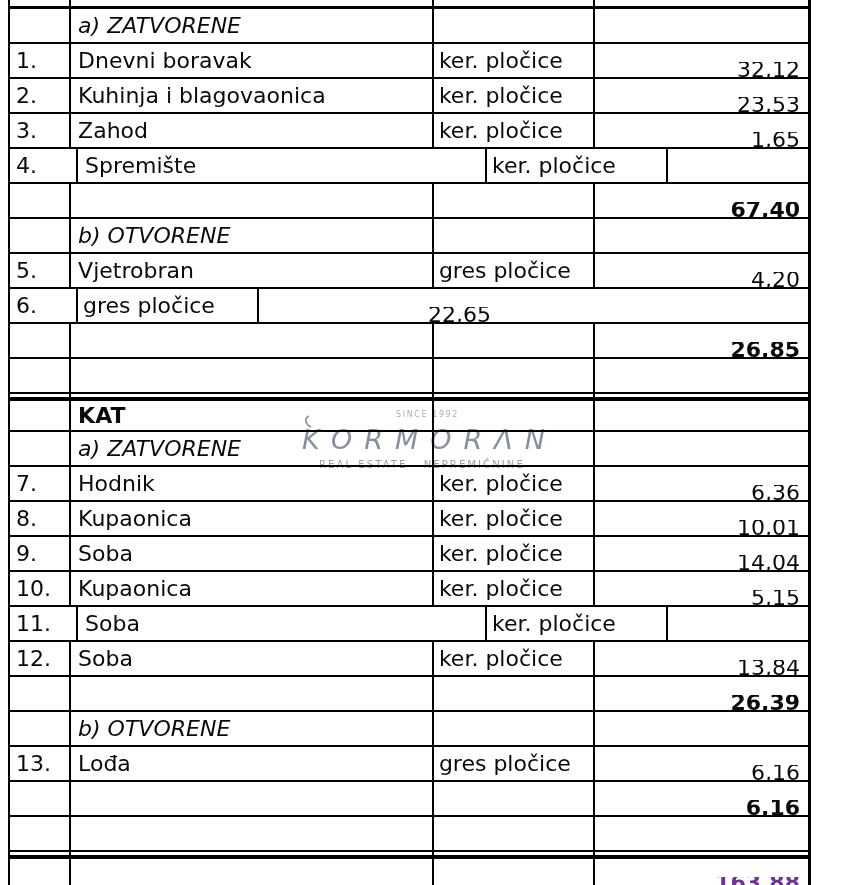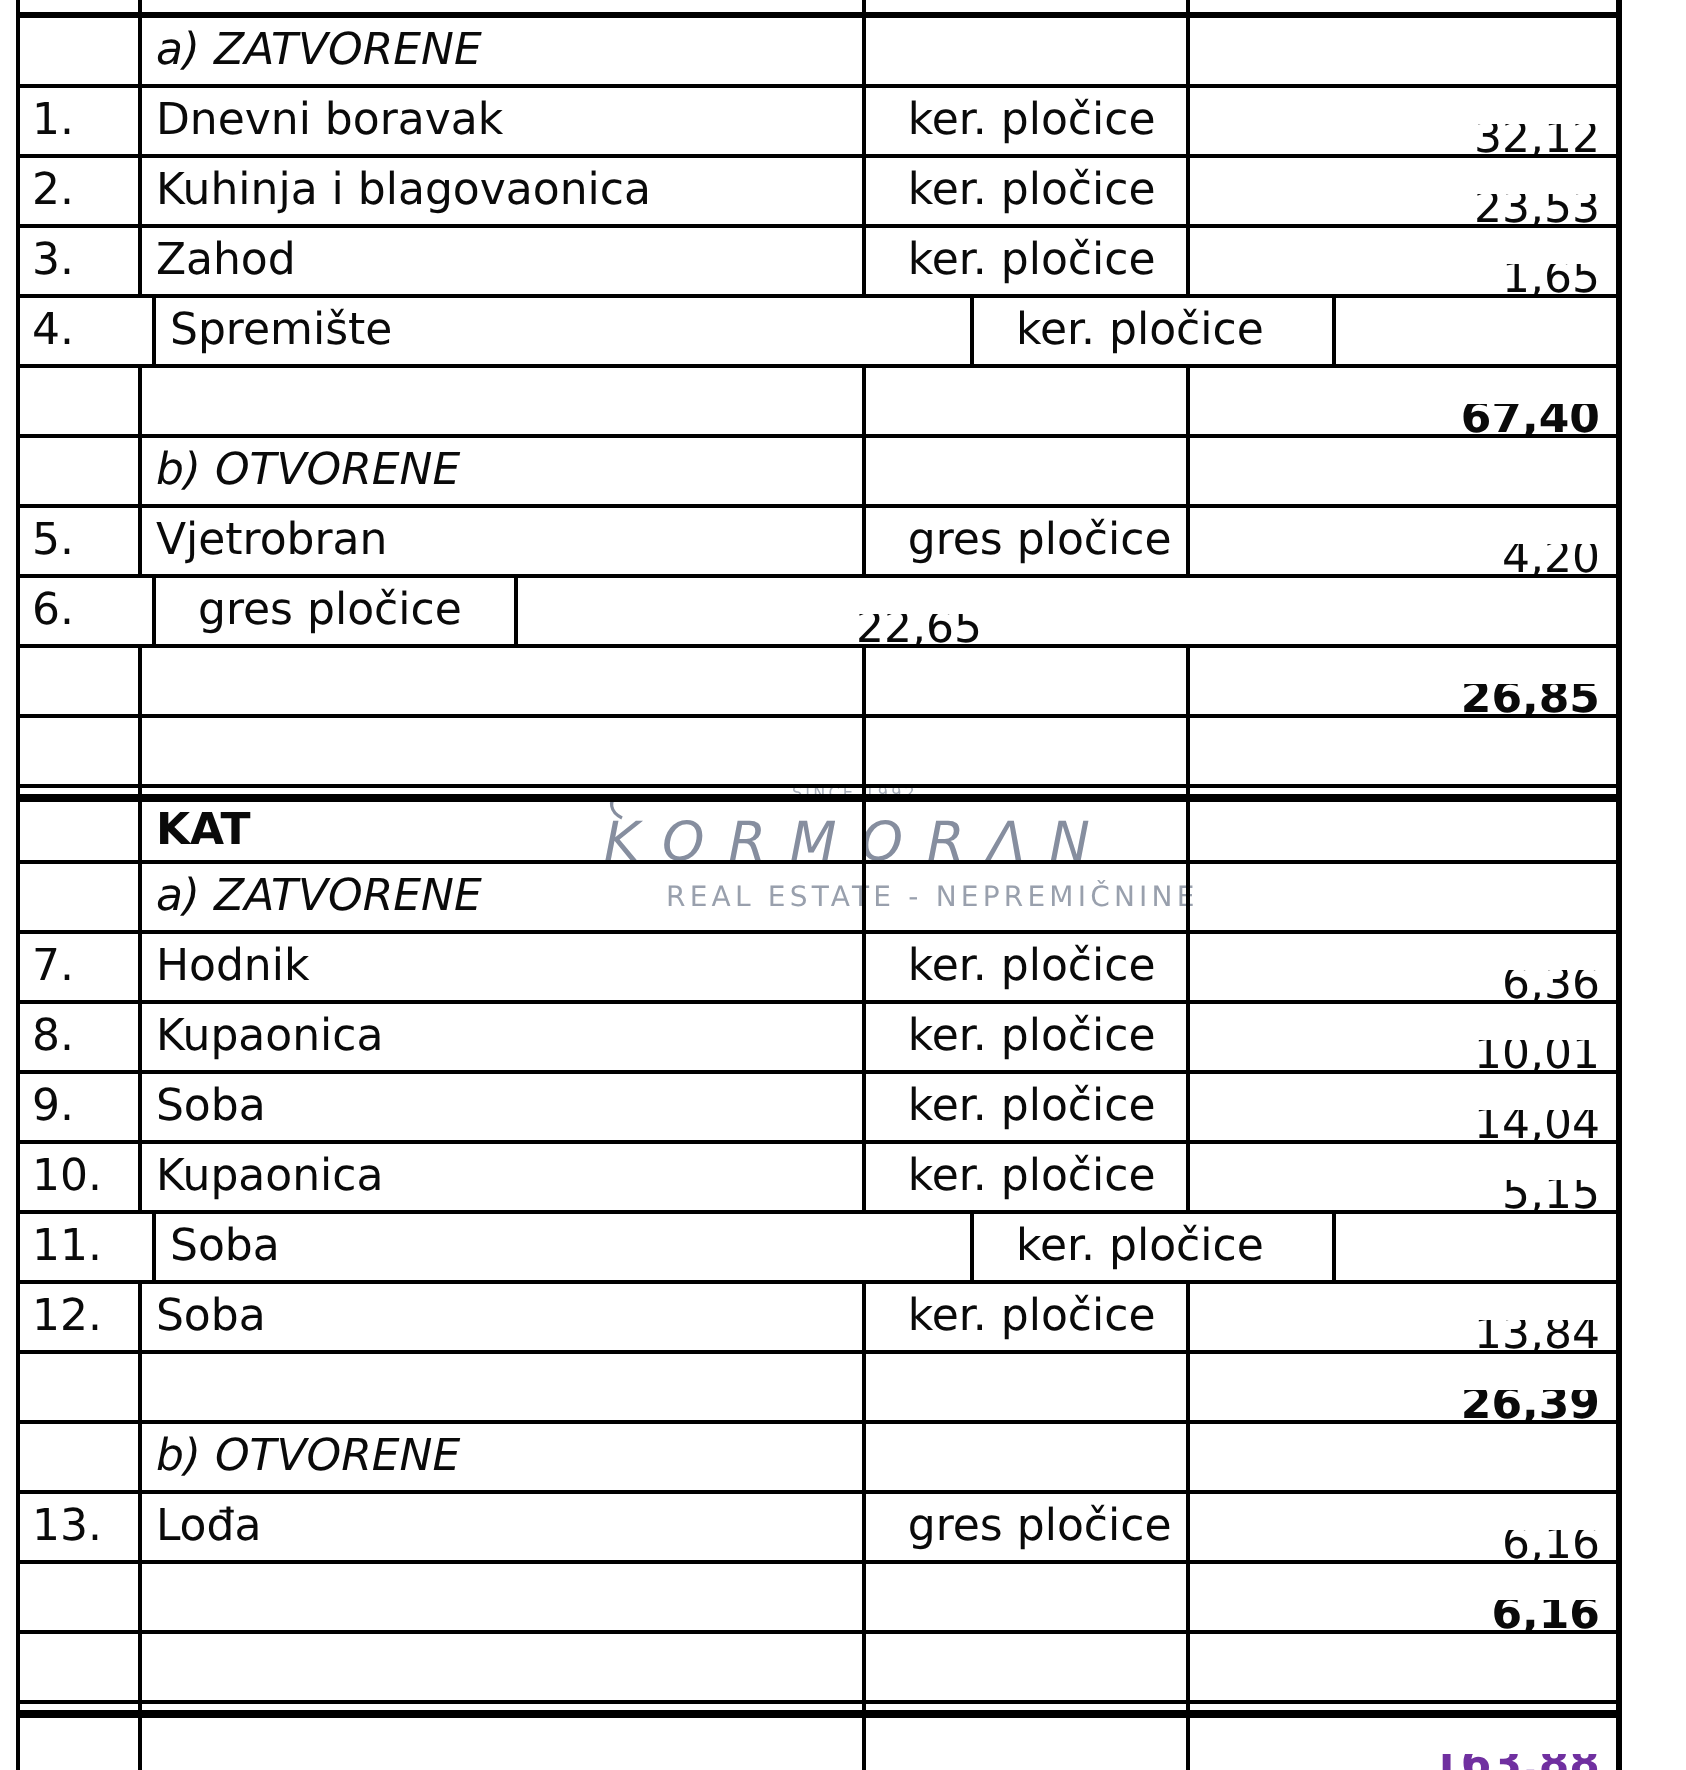"ker. pločice" .c-floor { padding-left: 21px -> 5px }
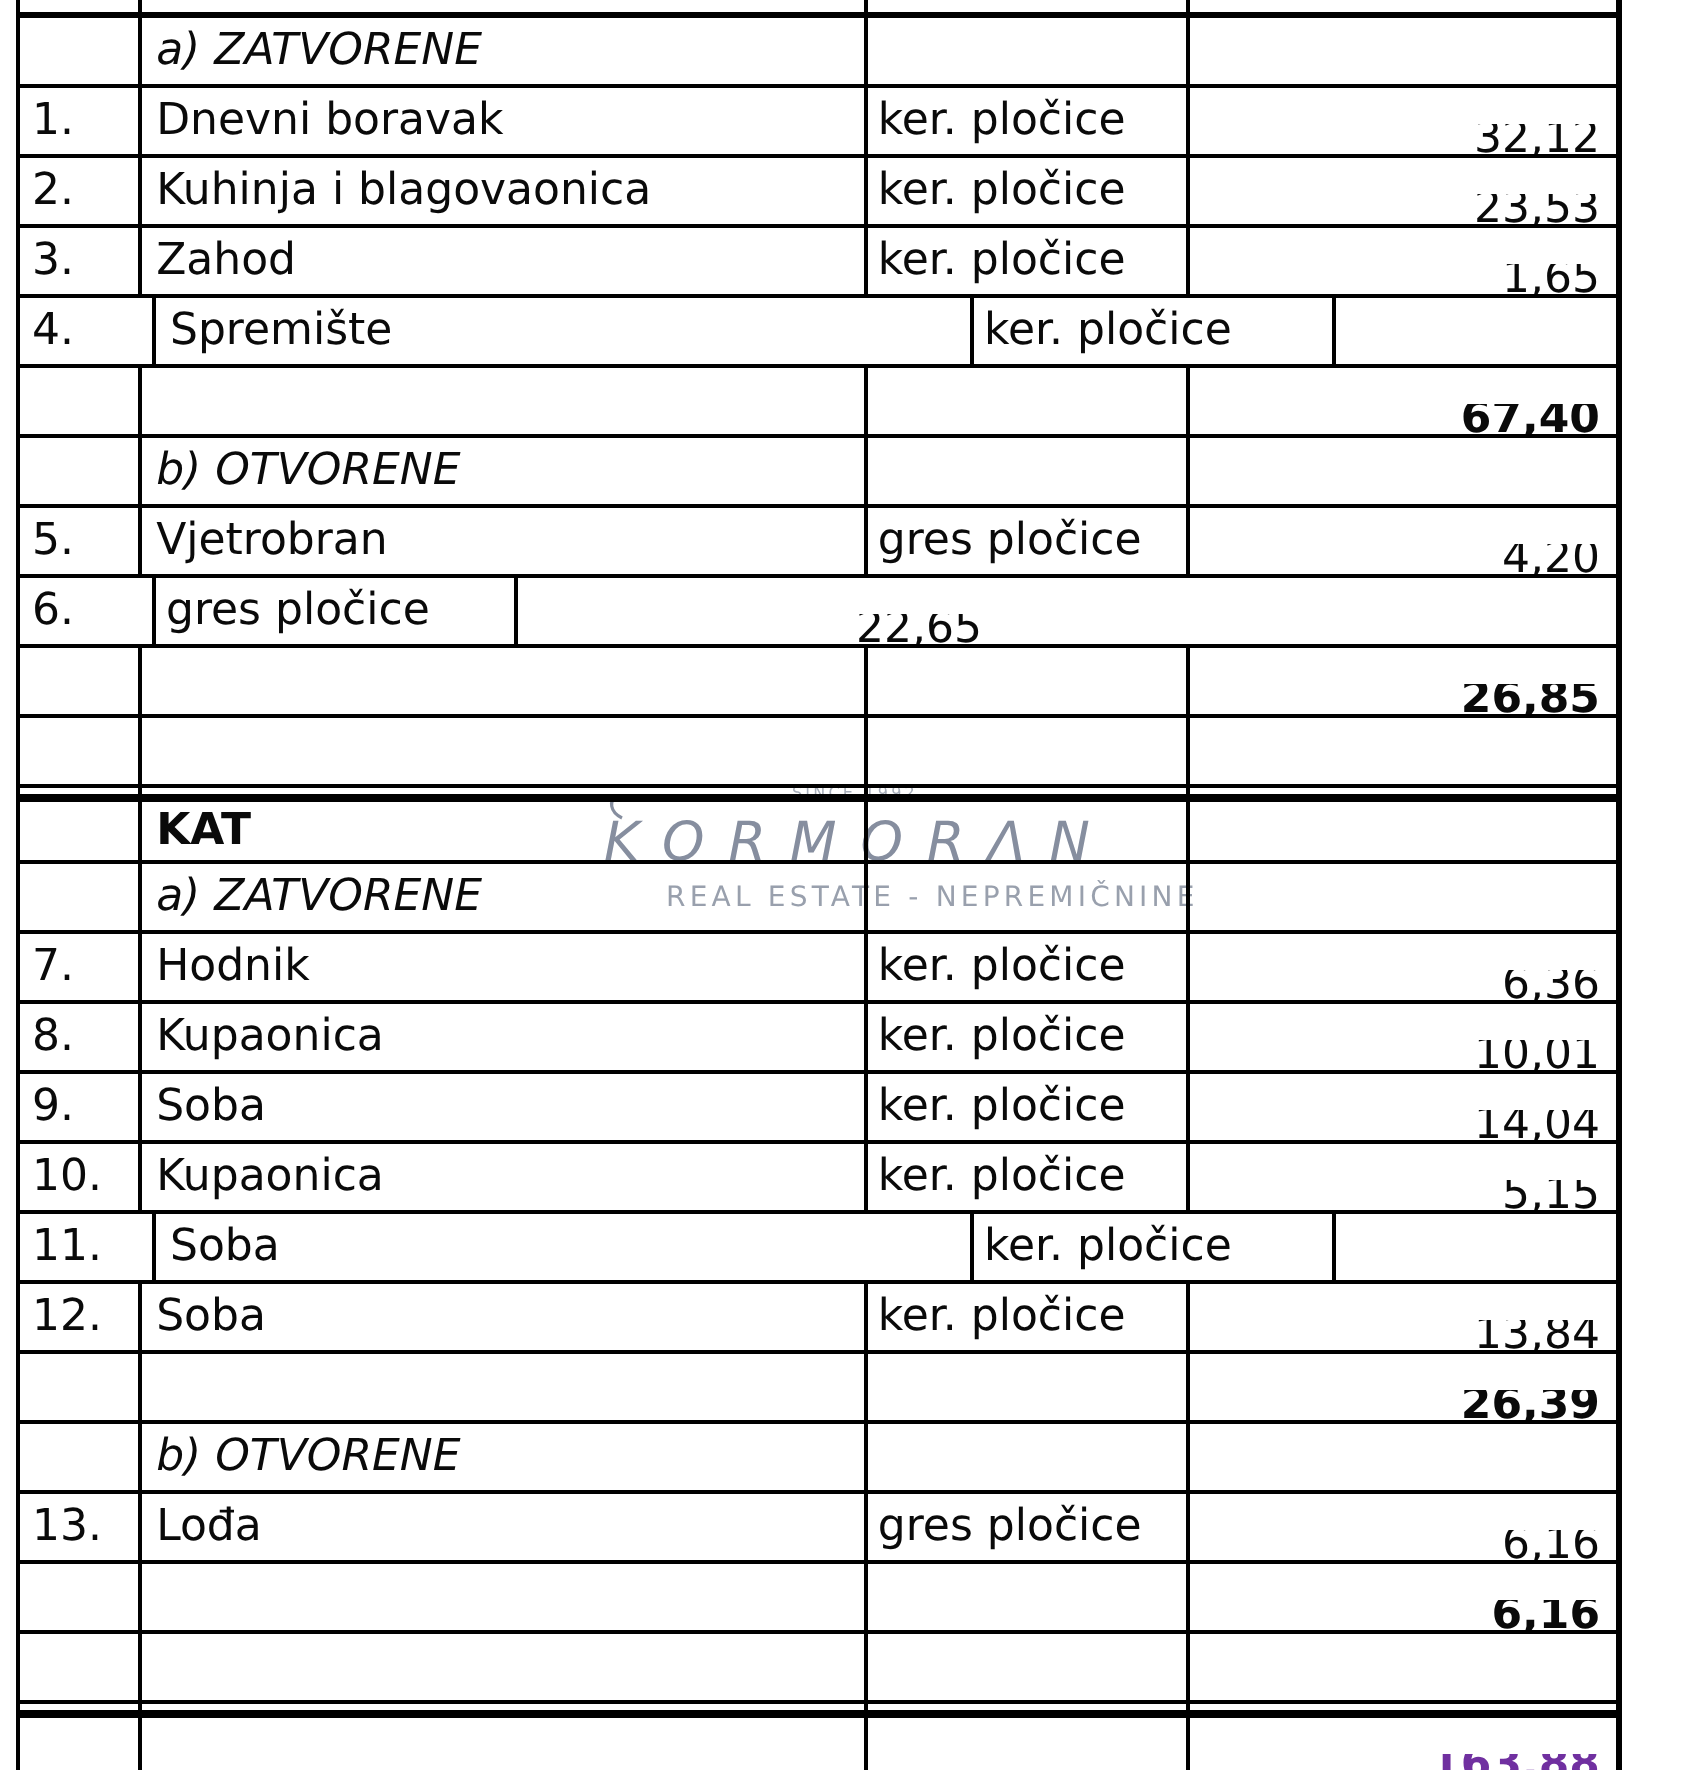"SINCE 1992" .watermark { top: 392px -> 410px }
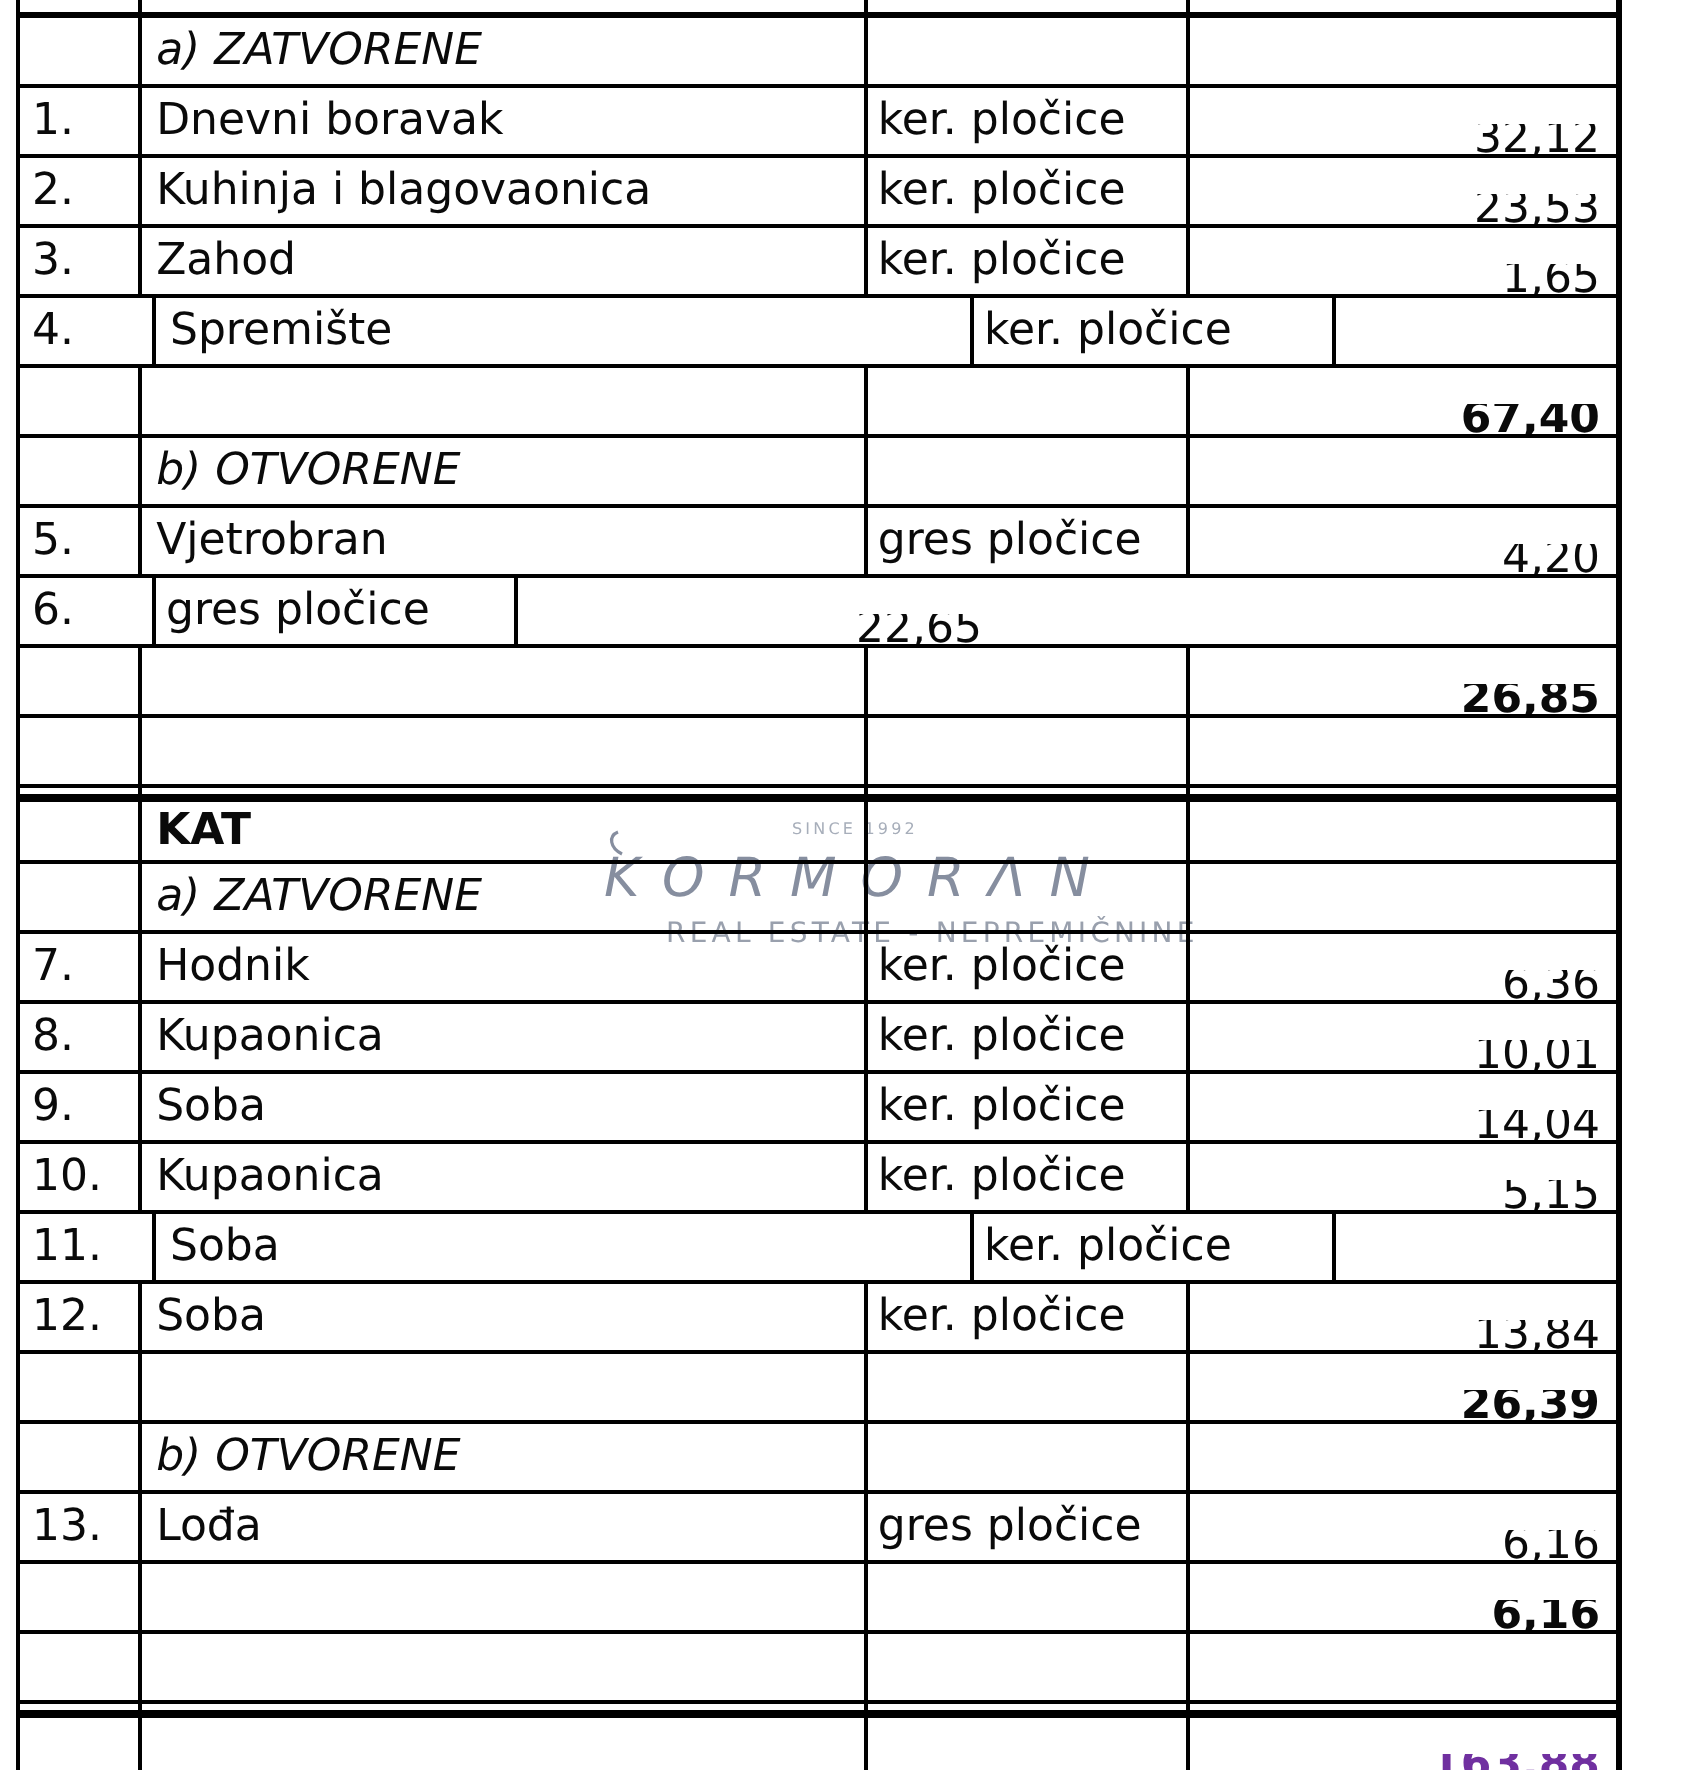"REAL ESTATE - NEPREMIČNINE" .wm-tagline { font-size: 14px -> 10px; margin-left: 31px -> 17px }
